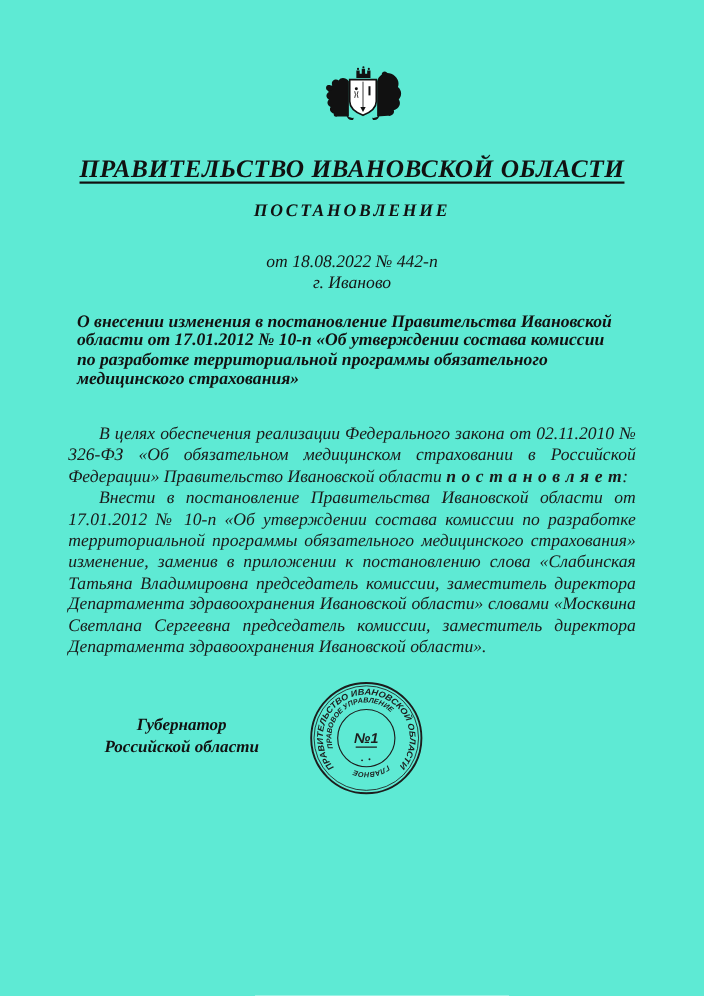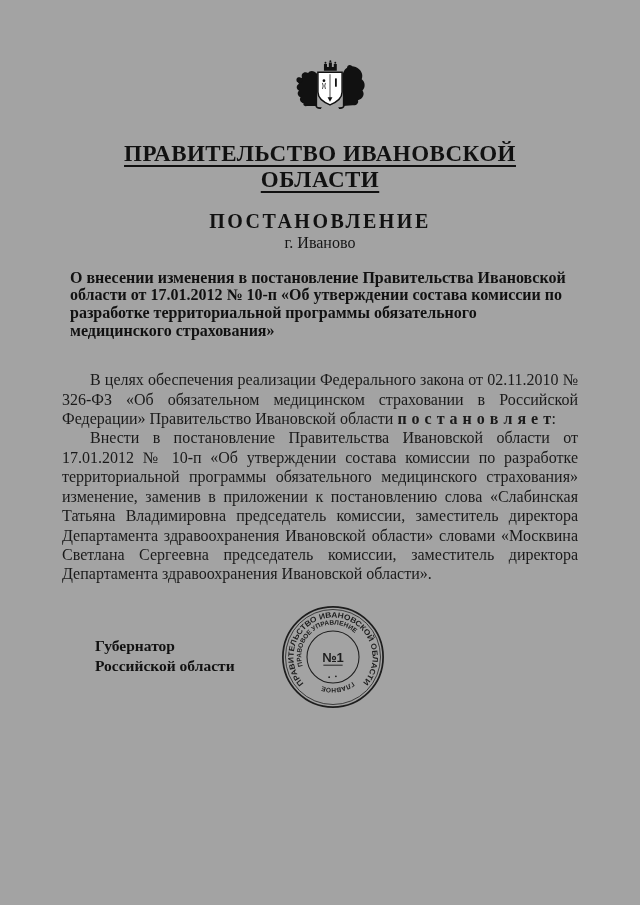"ПРАВИТЕЛЬСТВО ИВАНОВСКОЙ ОБЛАСТИ" .page { background: #a3a3a3 -> #5eead4; font-style: none -> italic }
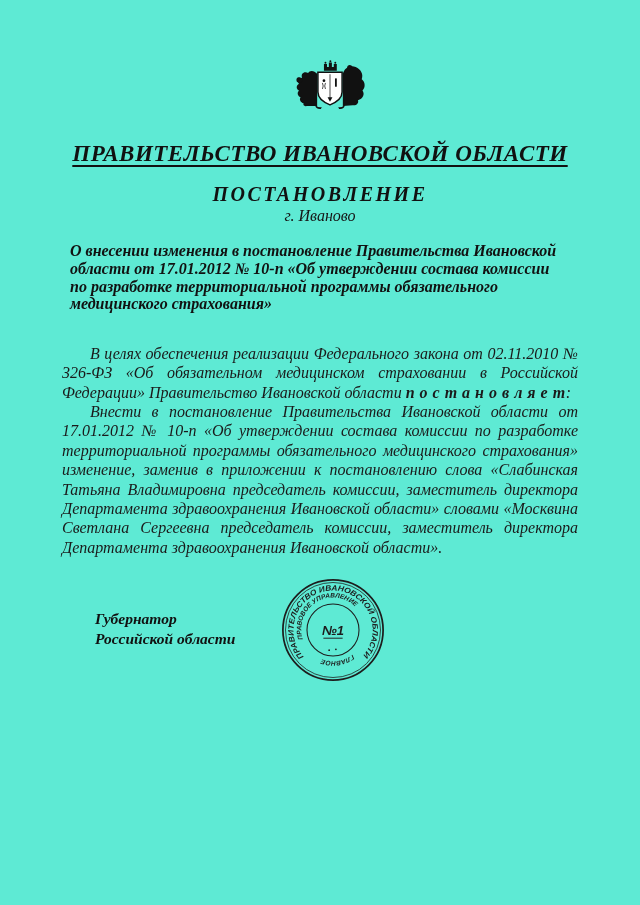"ПОСТАНОВЛЕНИЕ" .doc-type { font-size: 20px -> 16px }
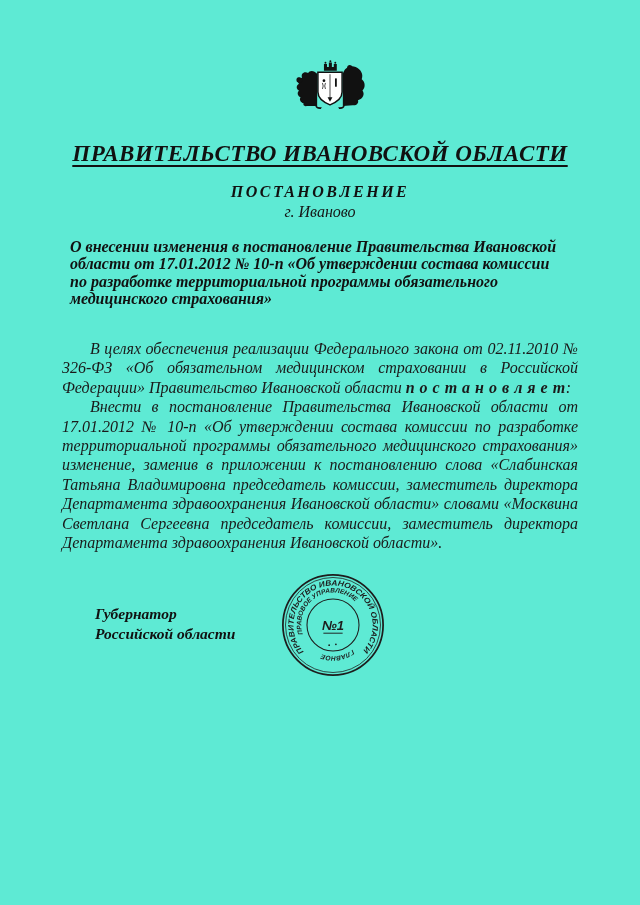"от 18.08.2022 № 442-п" div.date-line { html: none -> <div>от 18.08.2022 № 442-п</div> }
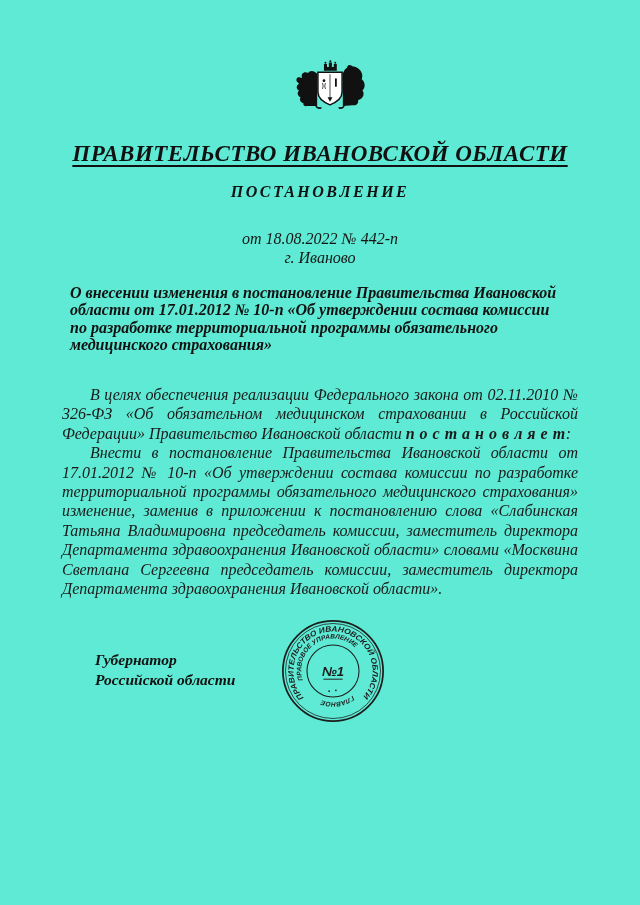"Губернатор" .signature { text-align: none -> center }
